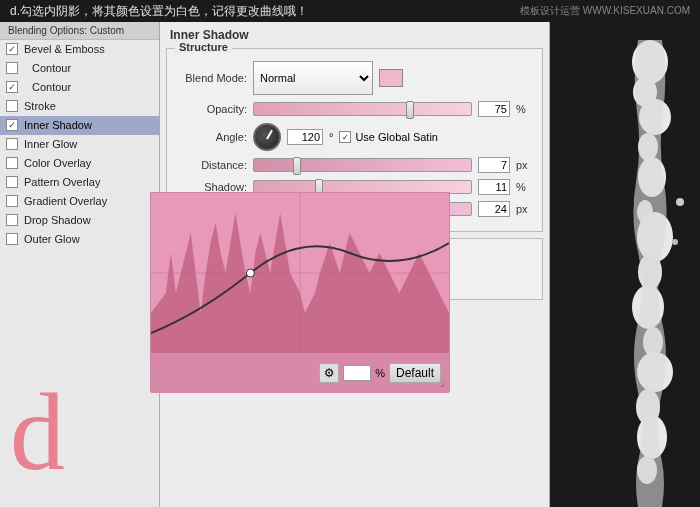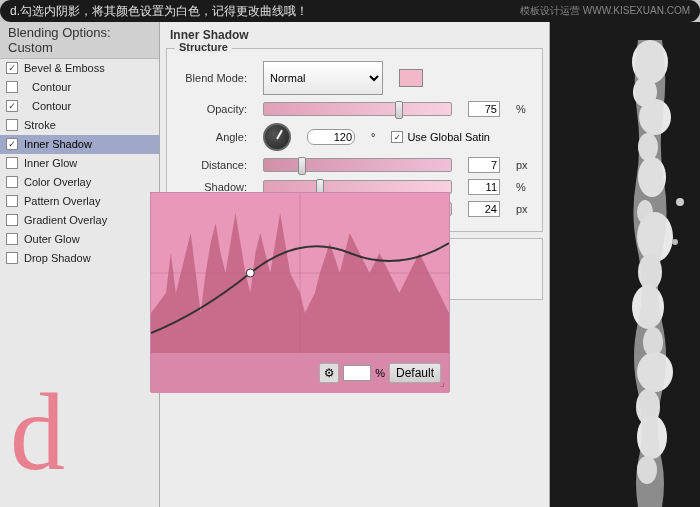"d.勾选内阴影，将其颜色设置为白色，记得更改曲线哦！" .top-bar { border-radius: 11px -> none }
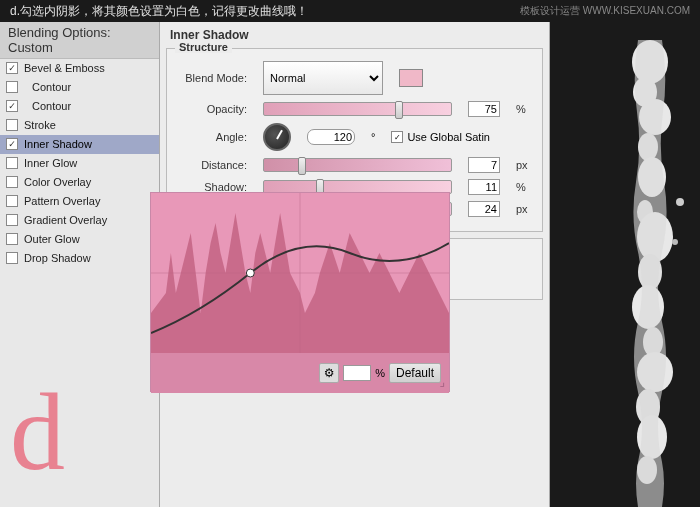"Blending Options: Custom" .layer-styles-header { font-size: 13px -> 10px }
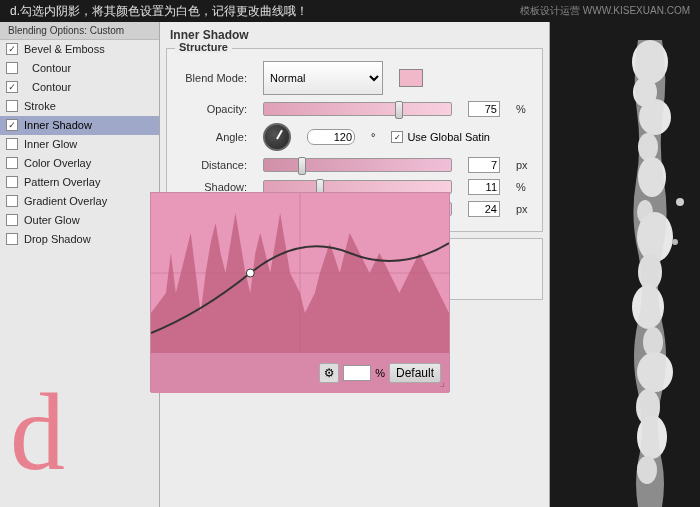"Blend Mode:" .form-row { gap: 16px -> 6px }
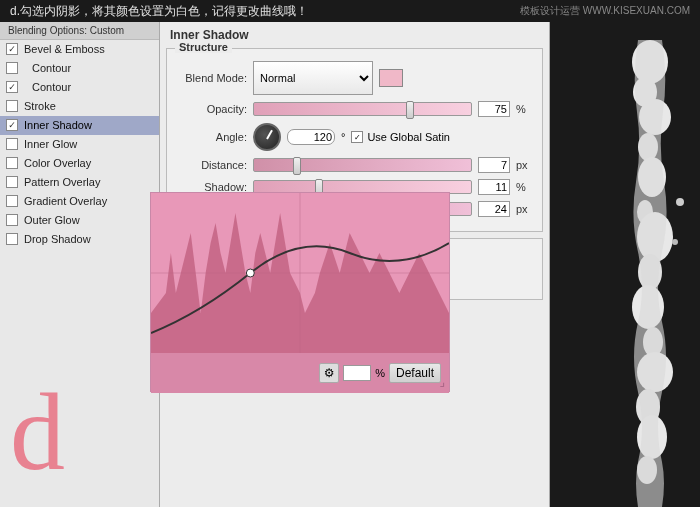"120" input.value-box { border-radius: 7px -> none; width: 48px -> 36px }
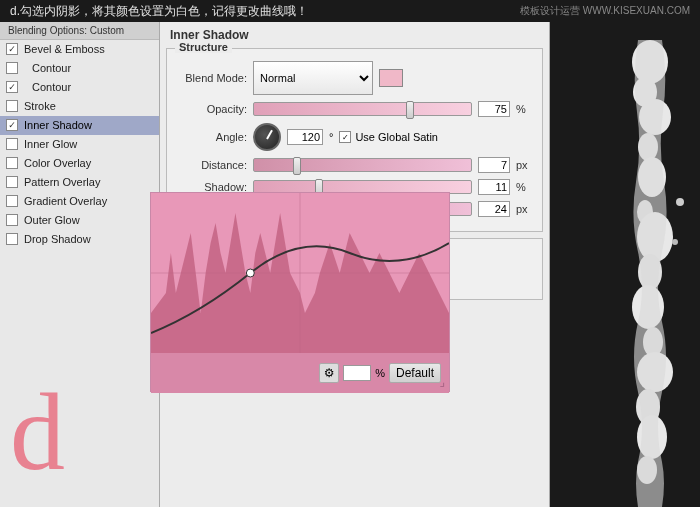"Outer Glow" div.style-item { order: before "Drop Shadow" -> after "Drop Shadow" }
